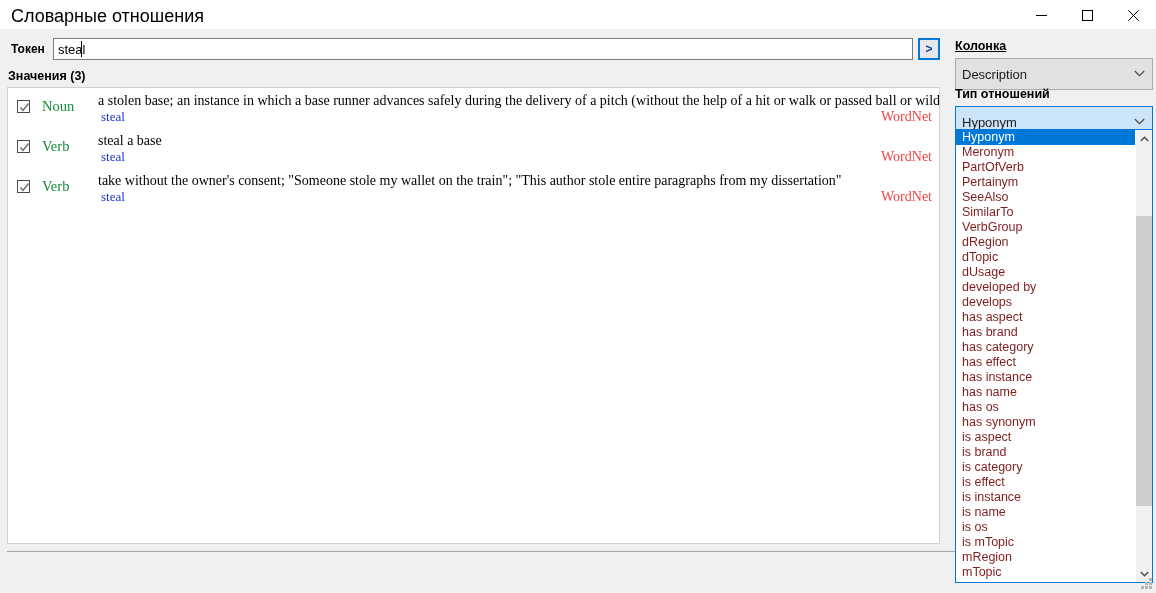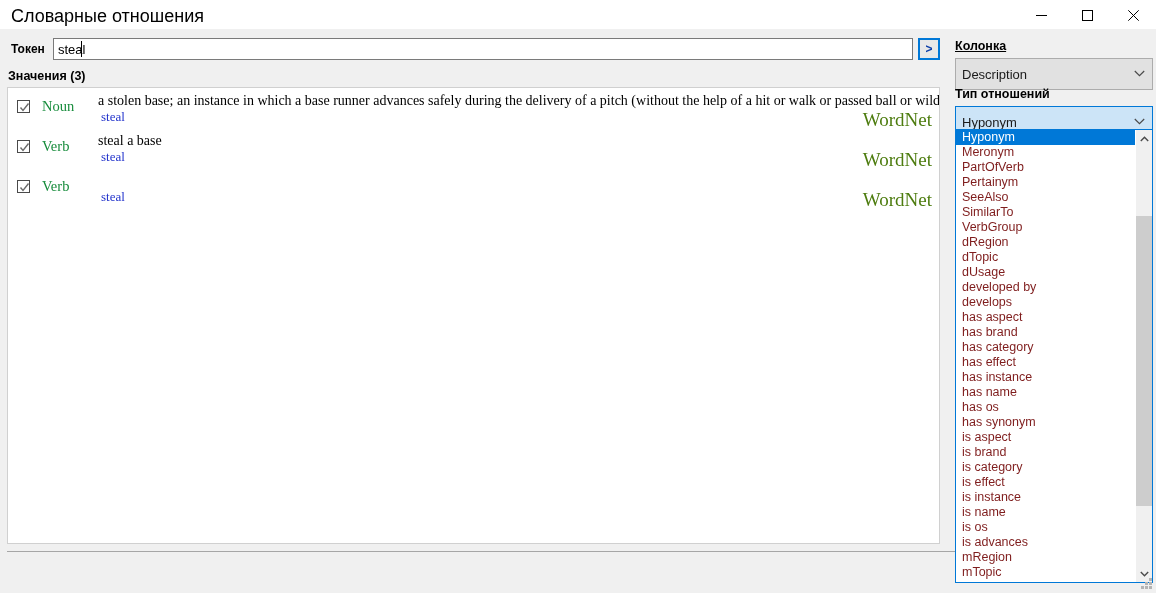"WordNet" .vr-source { color: #4d7c0f -> #ef4444; font-size: 19px -> 14px }
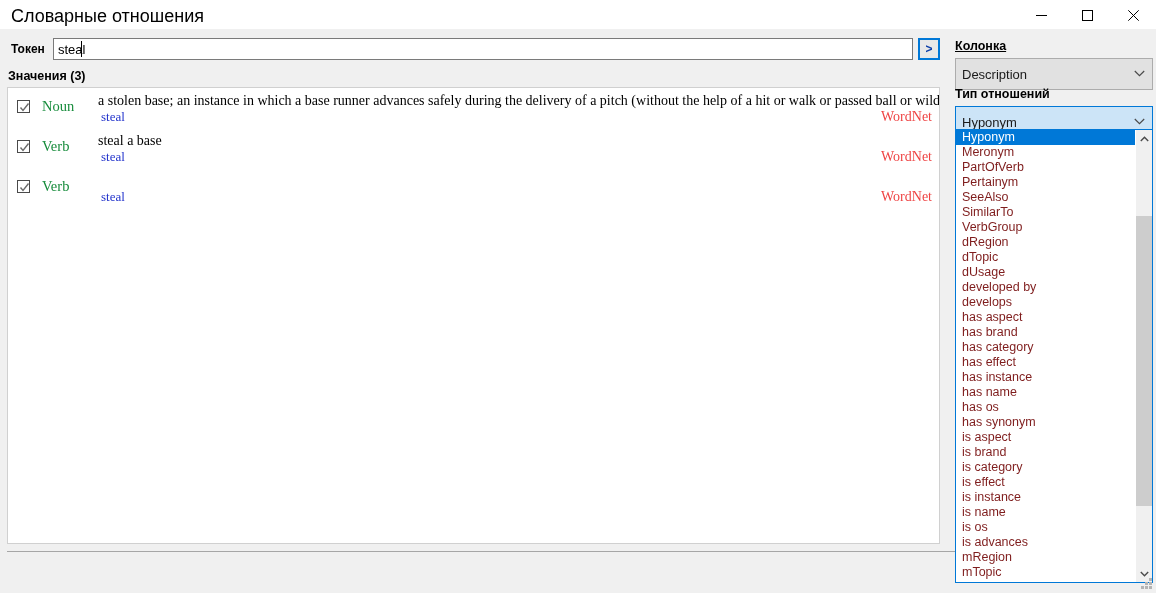"take without the owner's consent;" div.vr-def { html: none -> <div>take without the owner's consent; "Someone stole my wallet on the train"; "This author stole entire paragraphs from my dissertation"</div> }
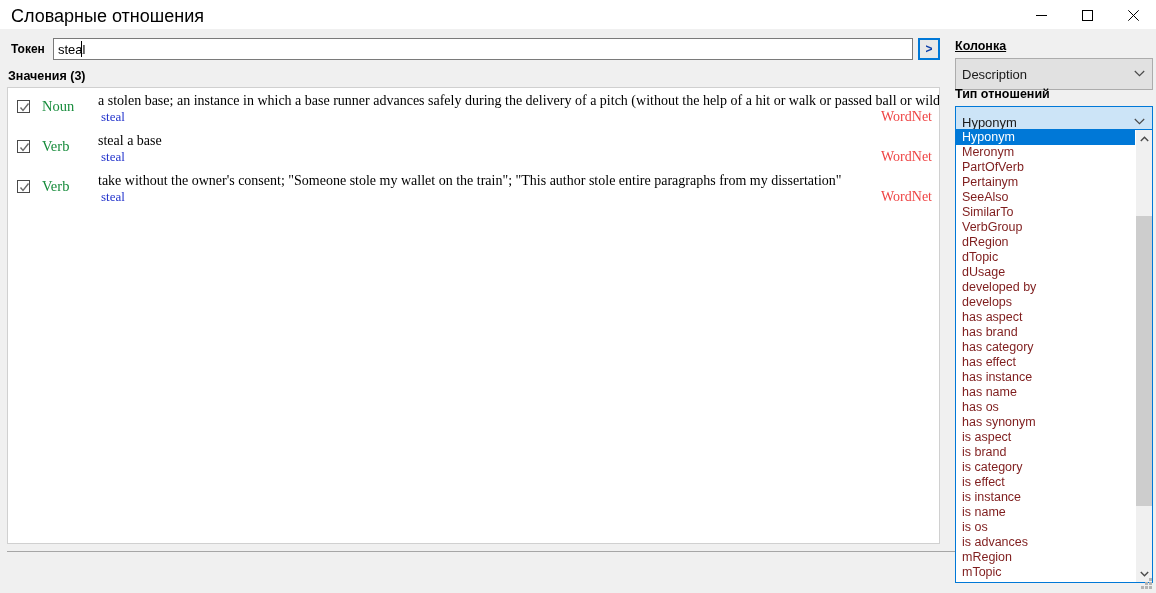"is advances" div.dd-item { text: advances -> mTopic }
